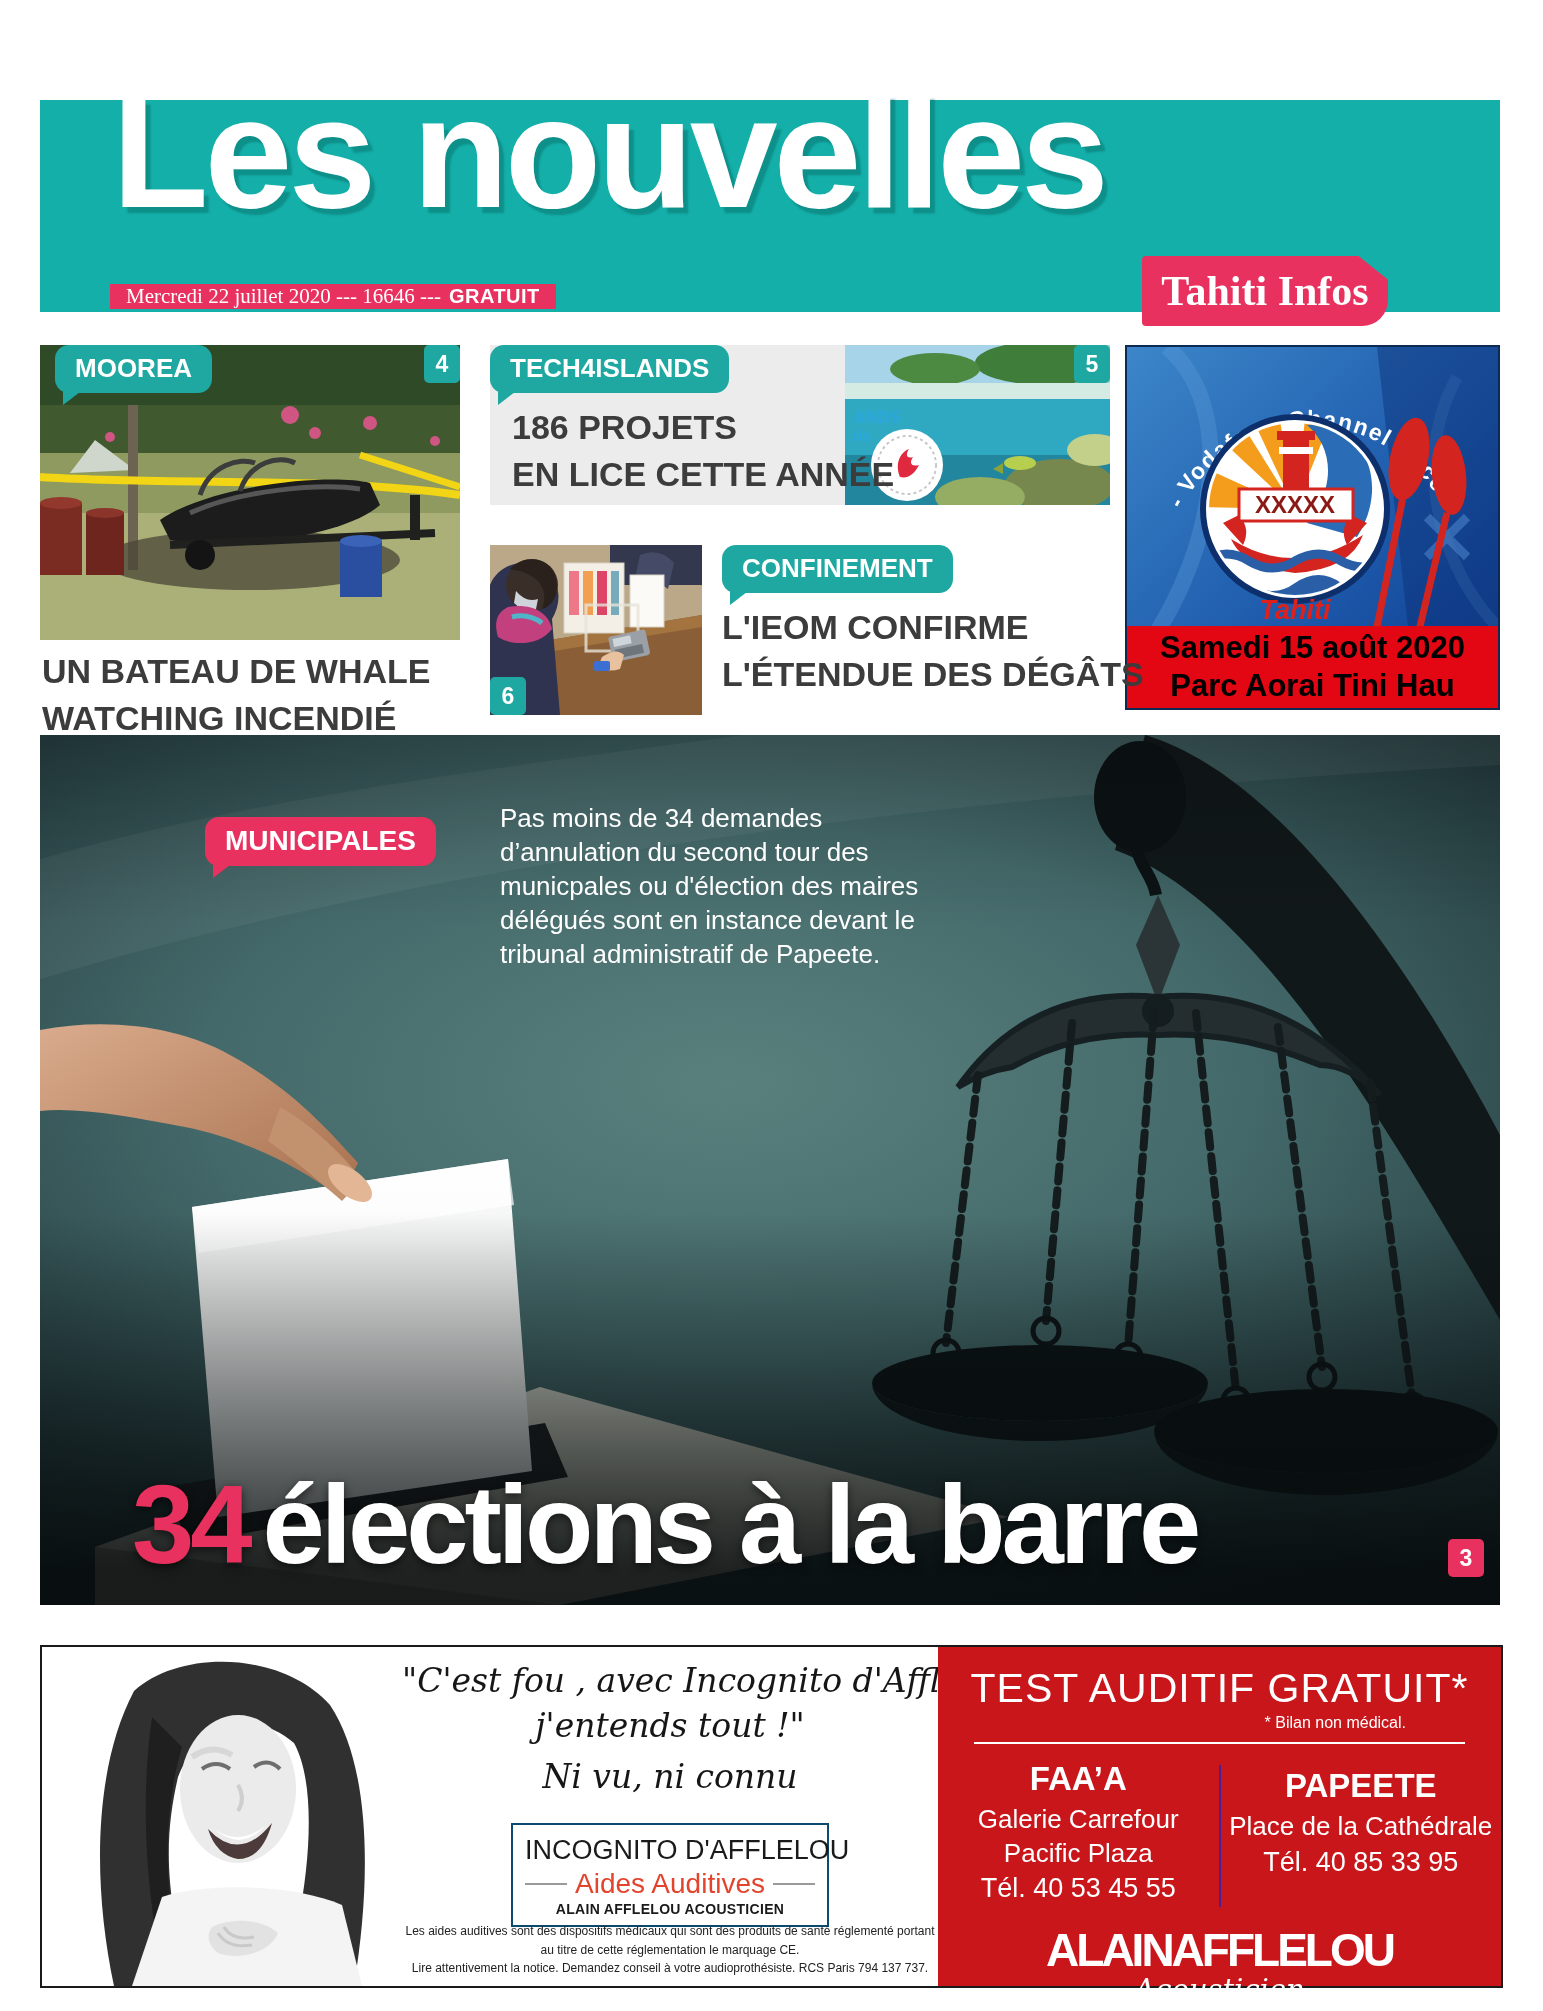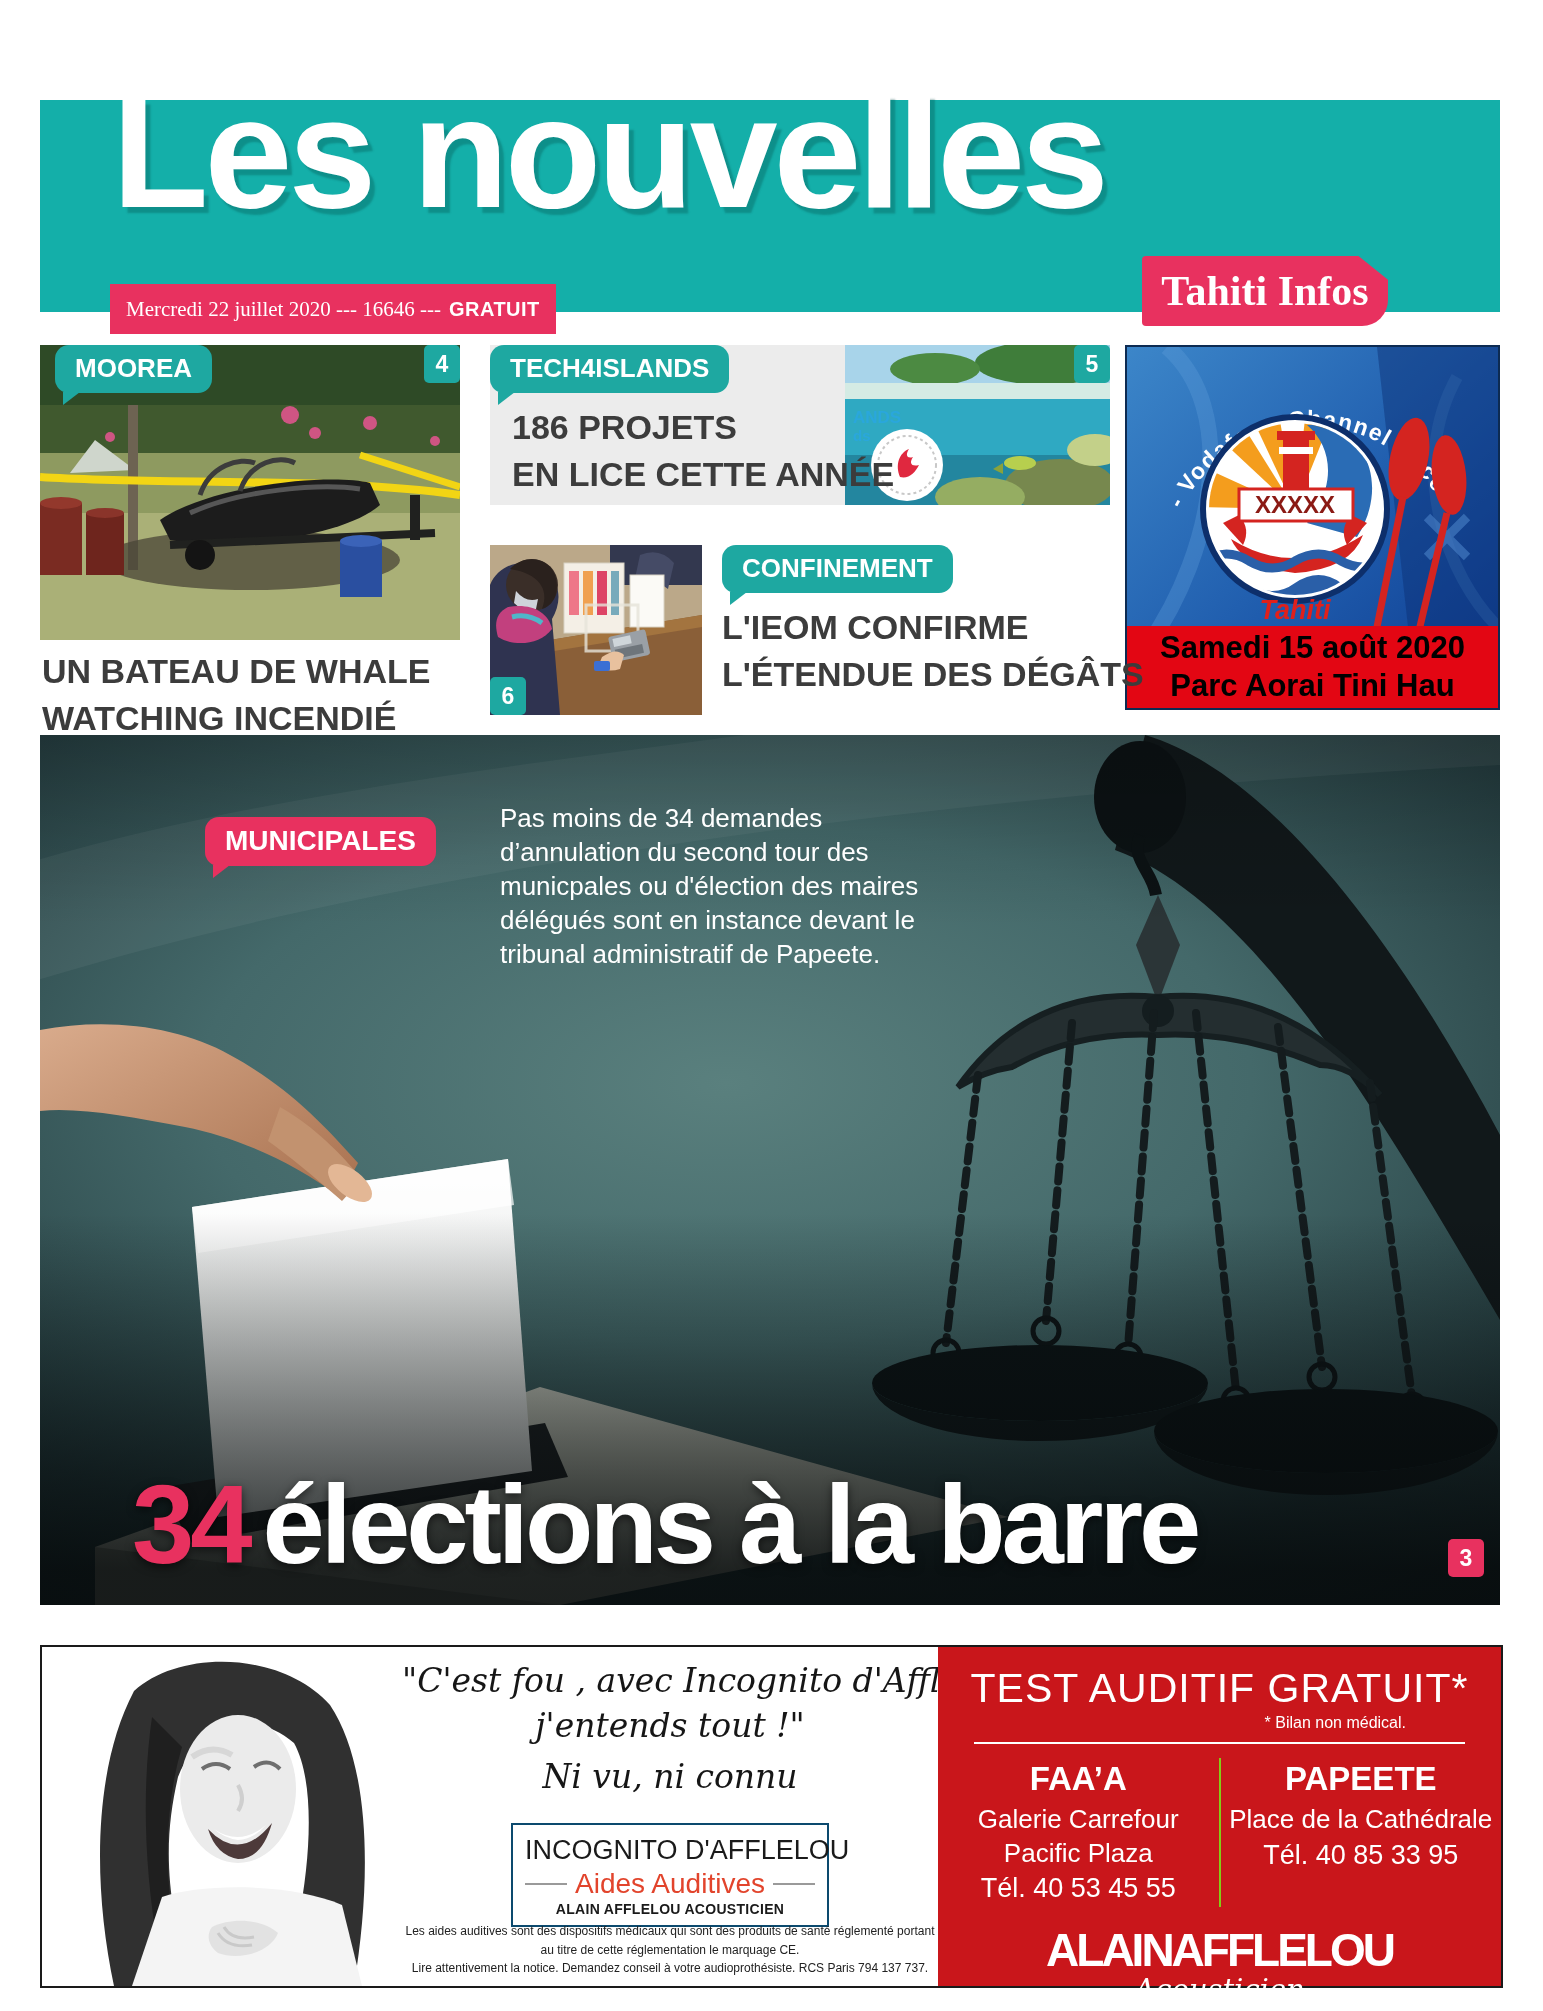"Mercredi 22 juillet 2020 ---" .dateline { height: 50px -> 25px }
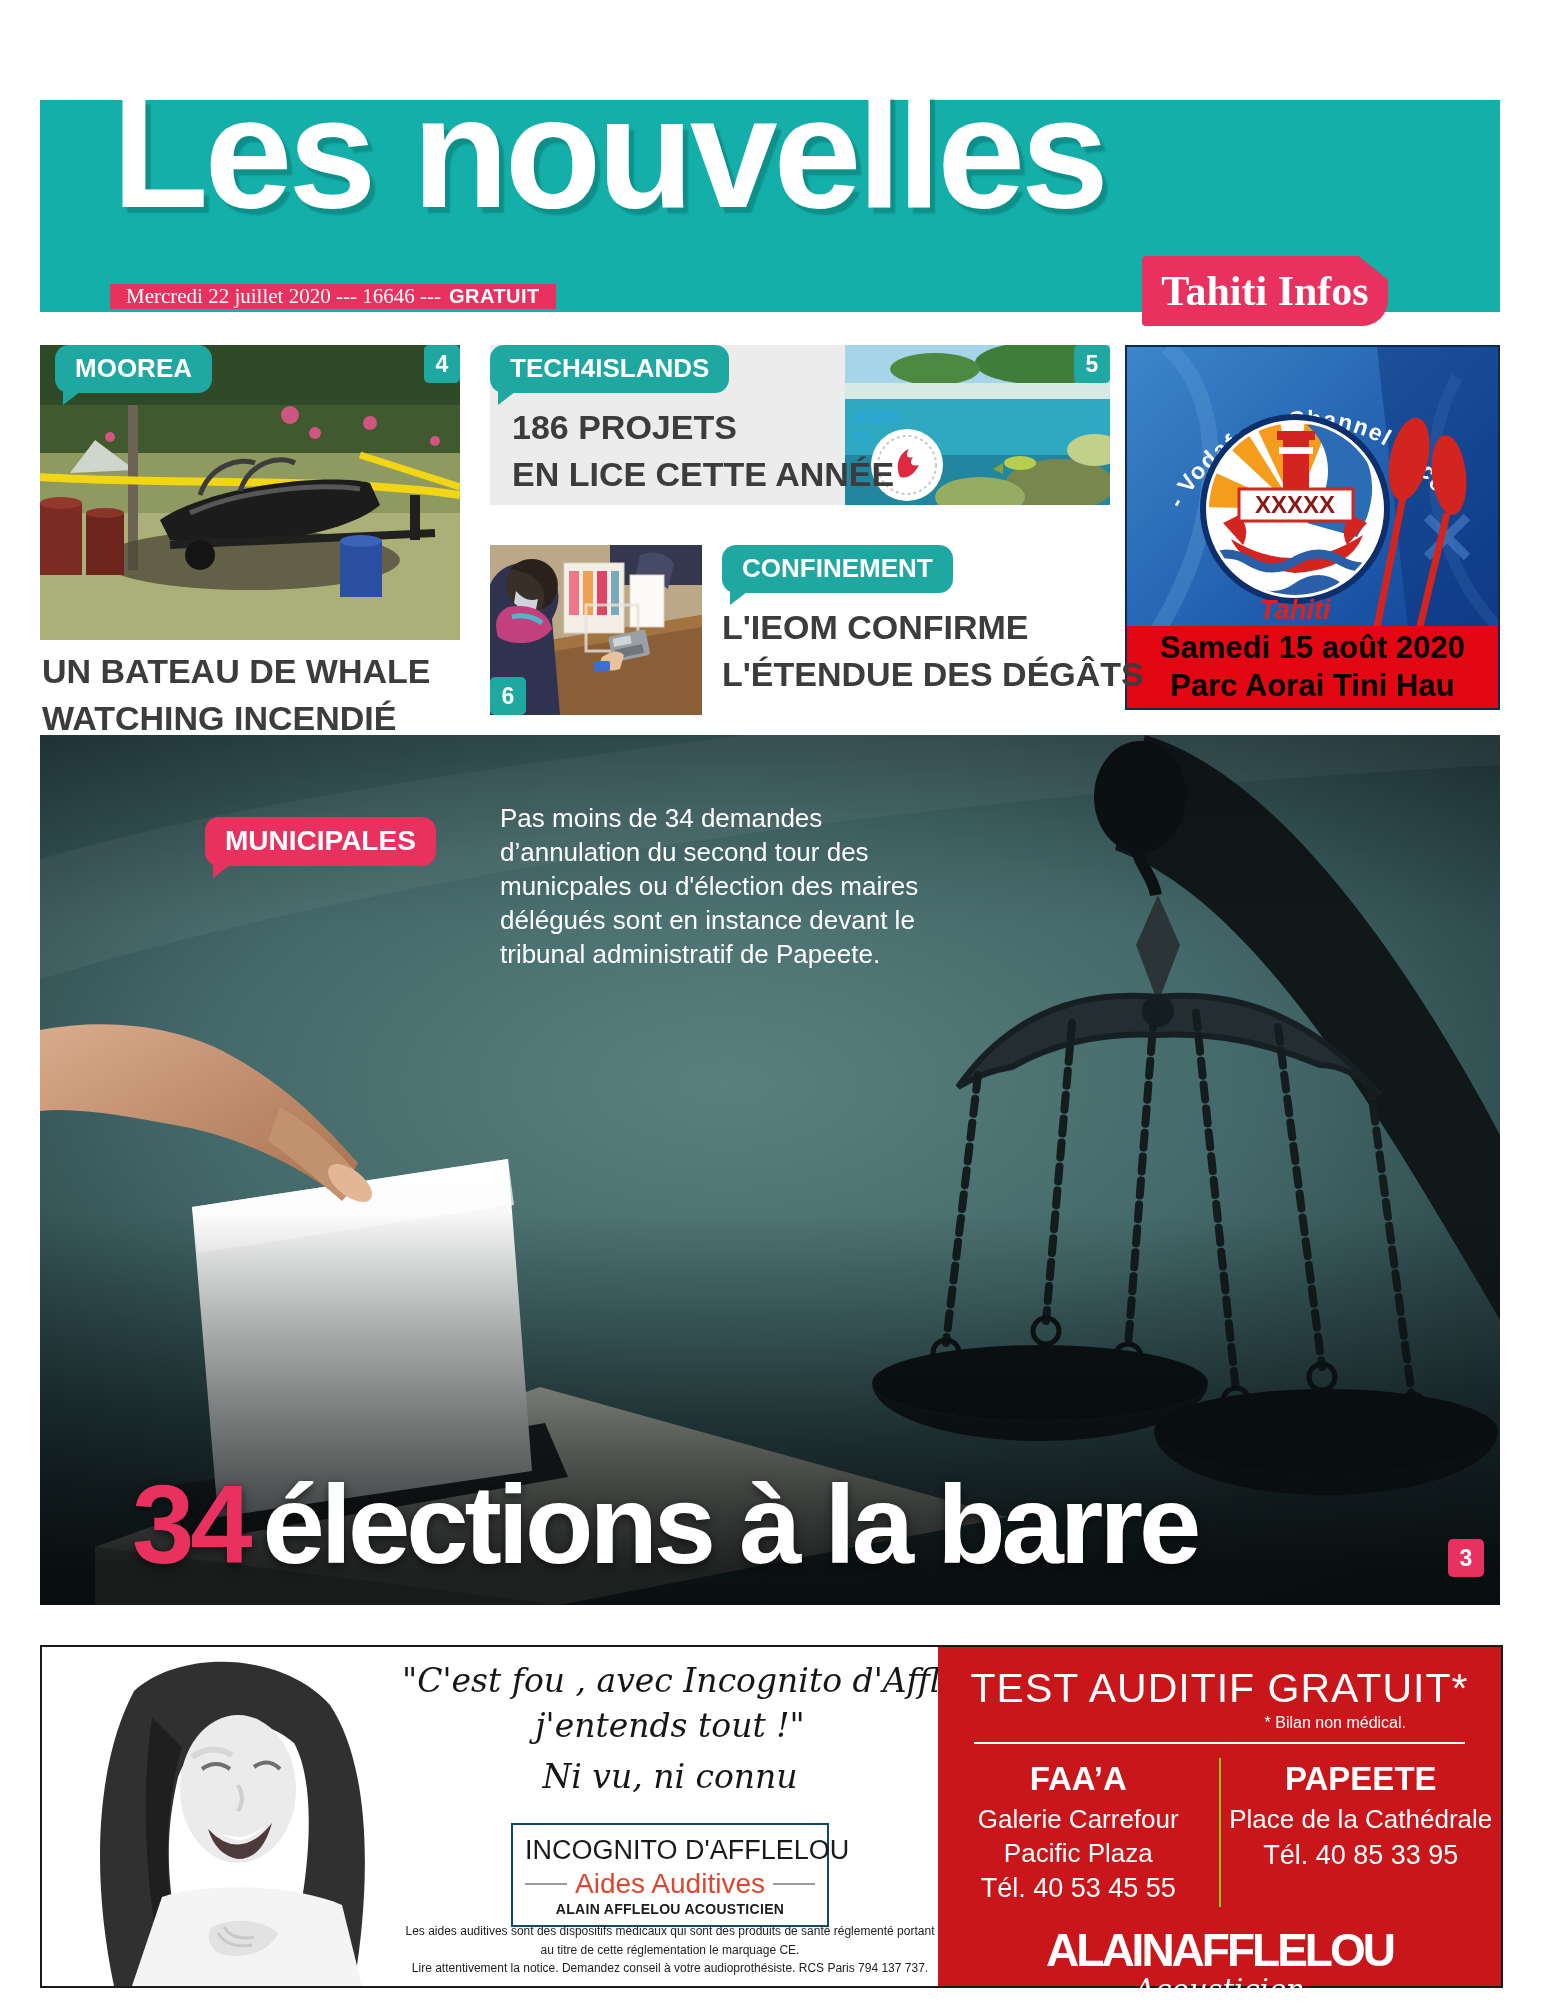"PAPEETE" .store.right { border-left: 2px solid #84cc16 -> 2px solid #4c1d95; margin-top: none -> 7px }
